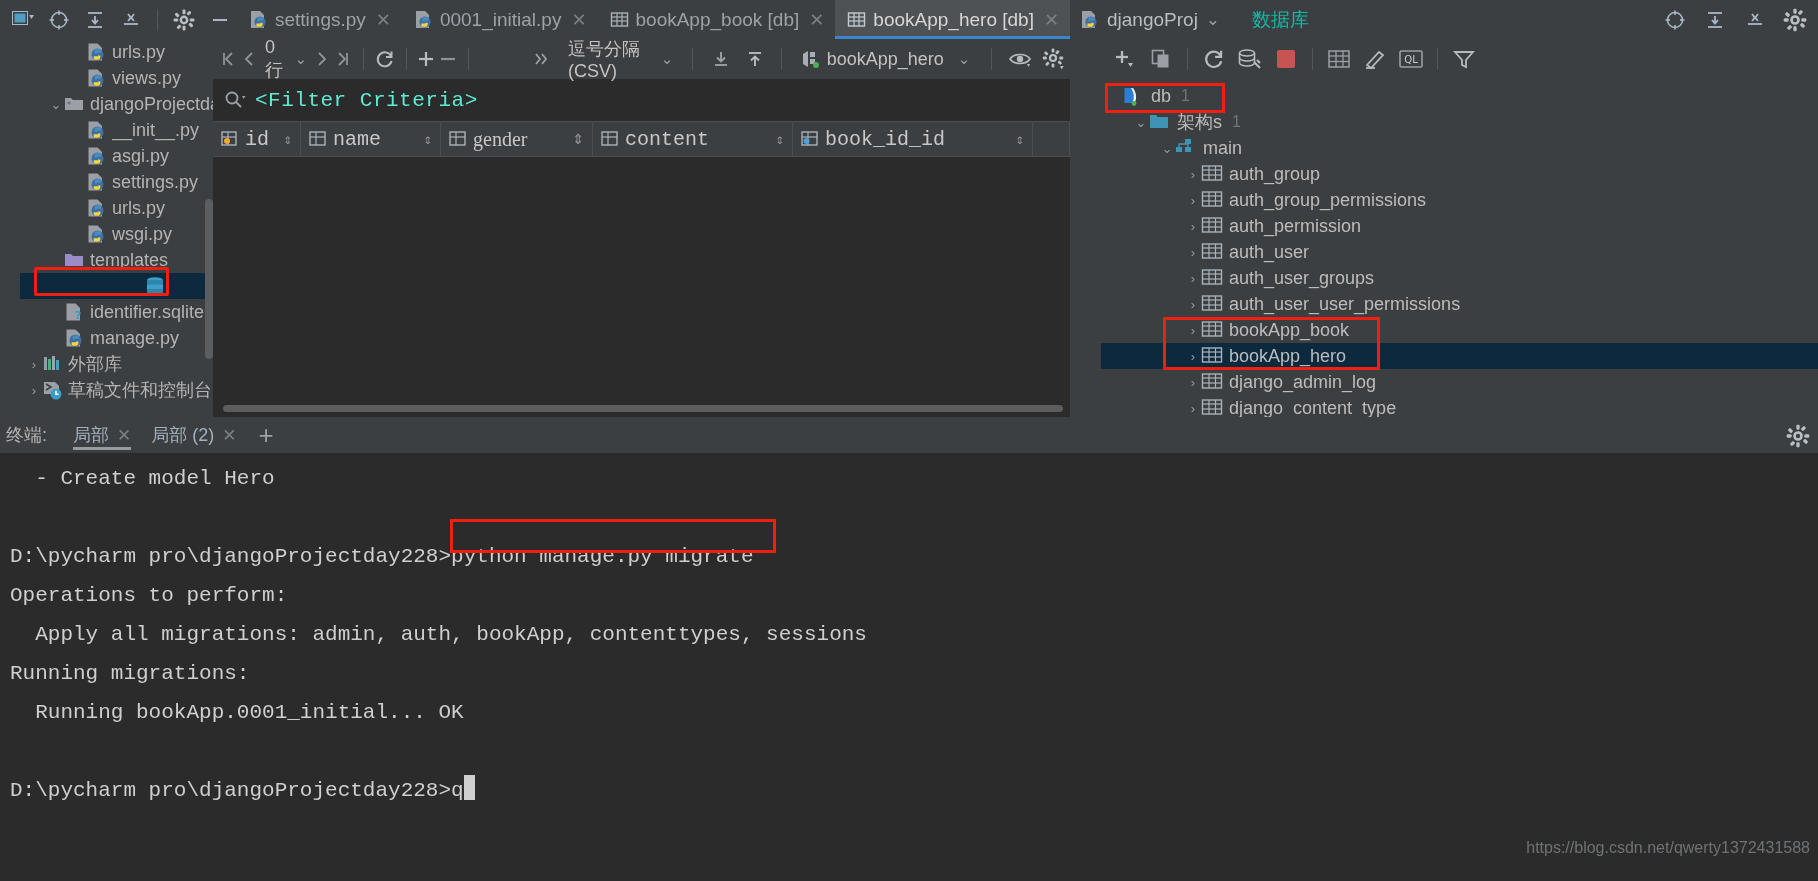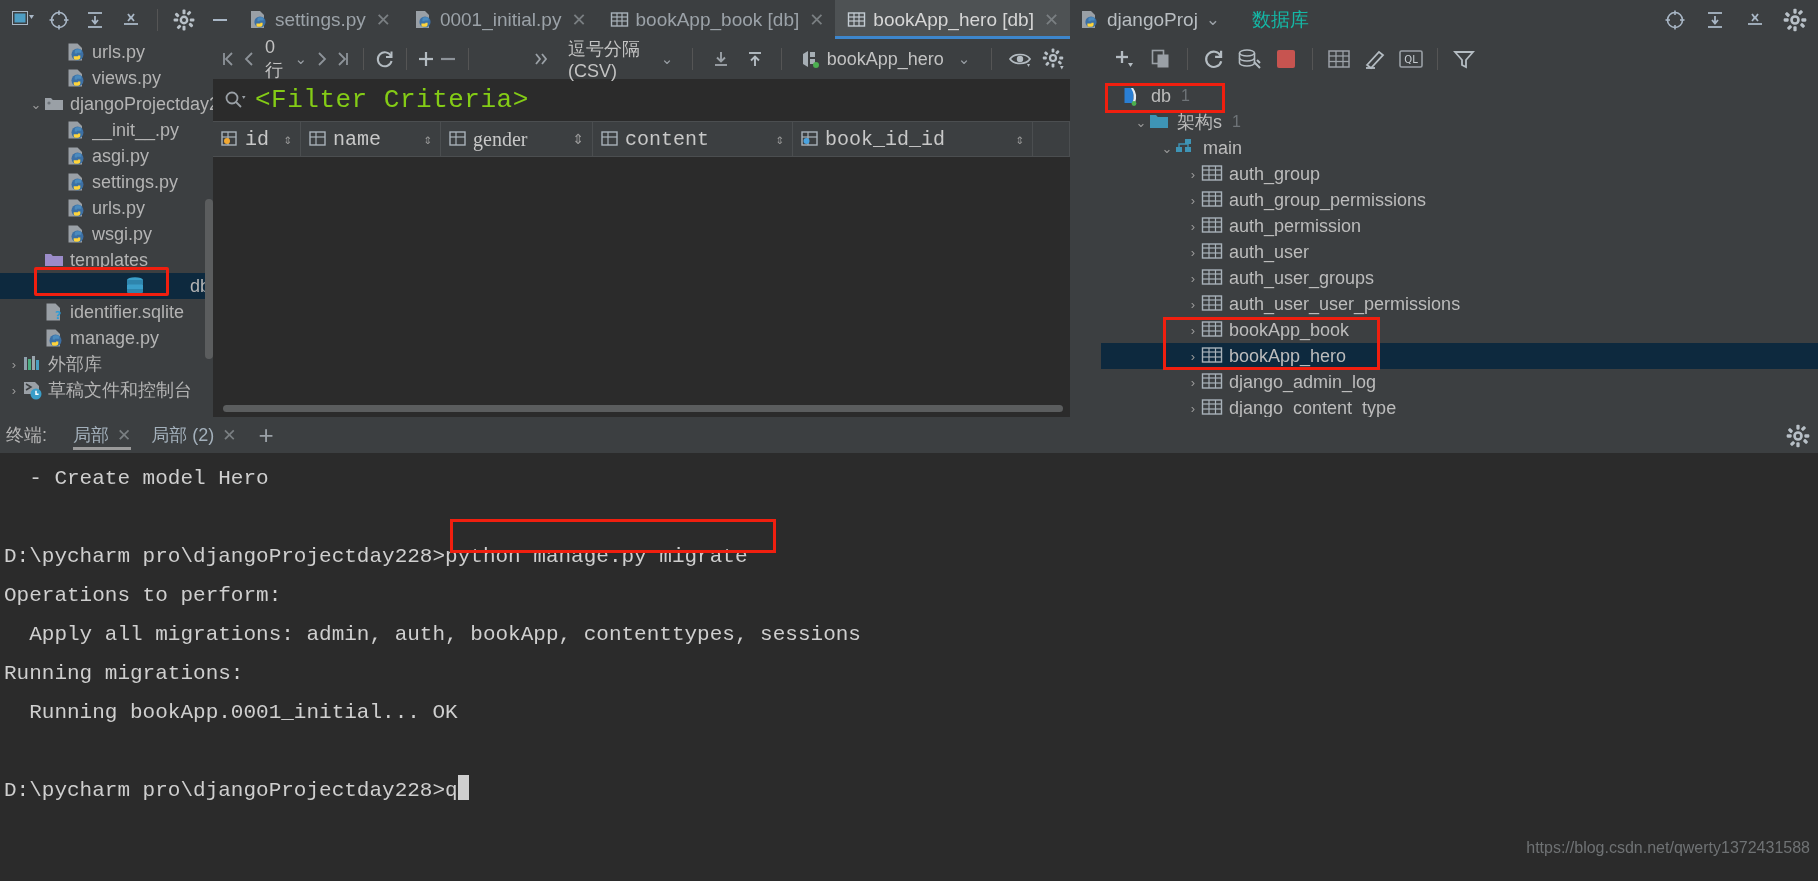"urls.py" .prow { margin-left: none -> 20px }
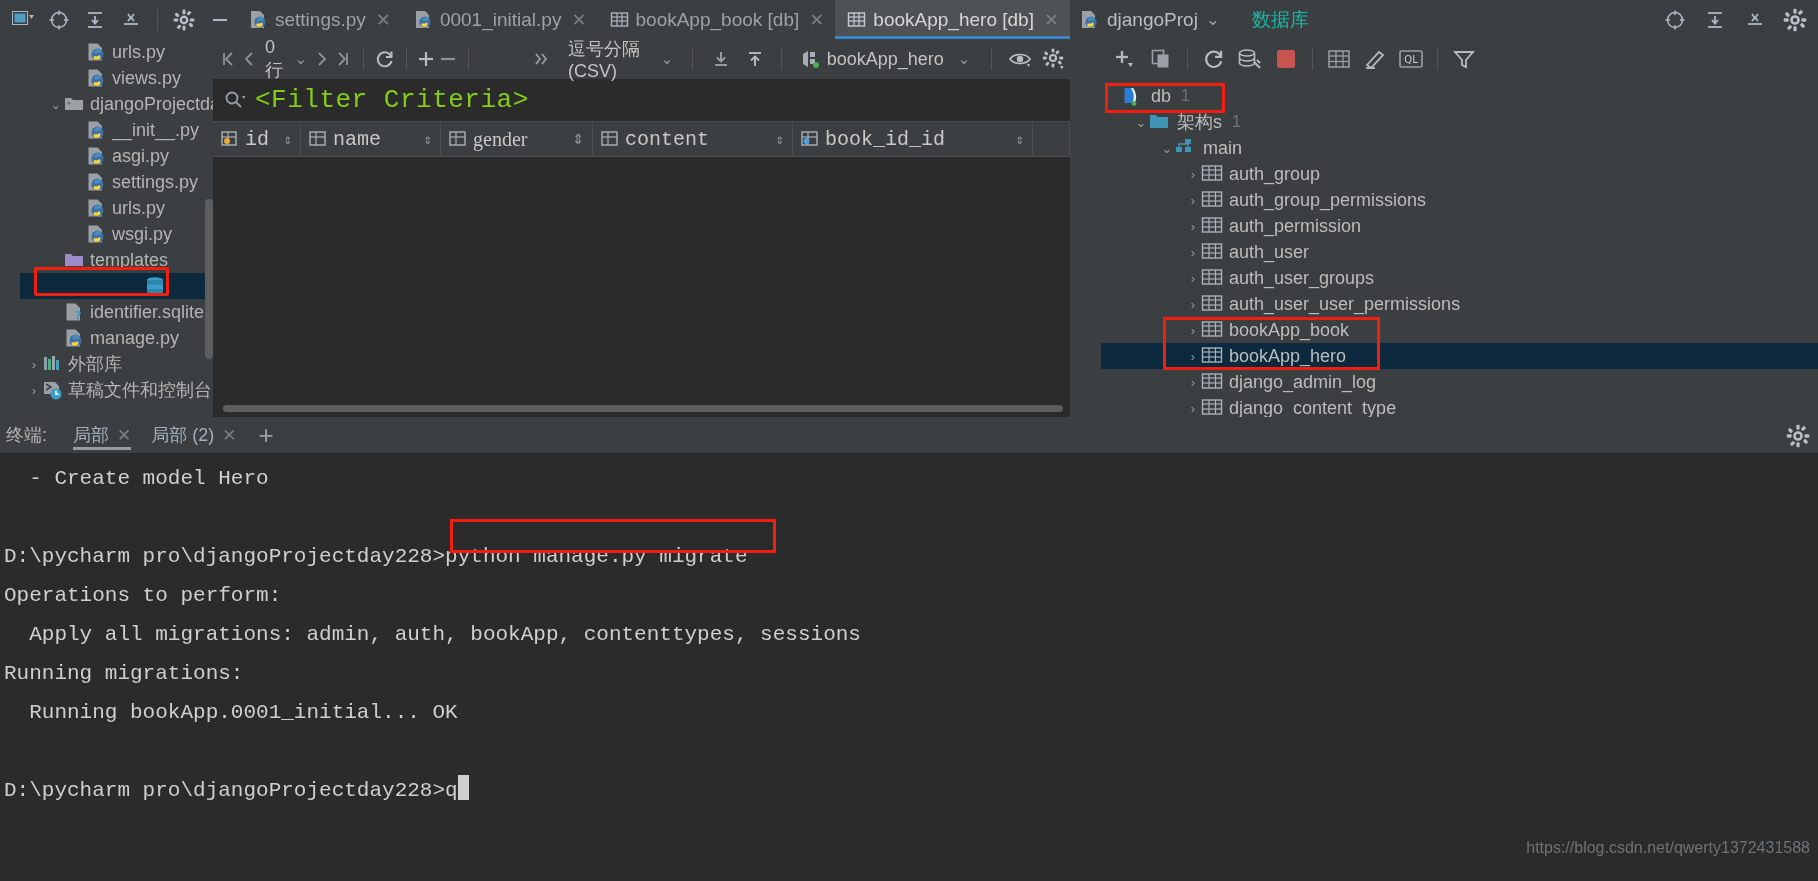"<Filter Criteria>" .filter-input { color: #84cc16 -> #5eead4; font-size: 26px -> 21px }
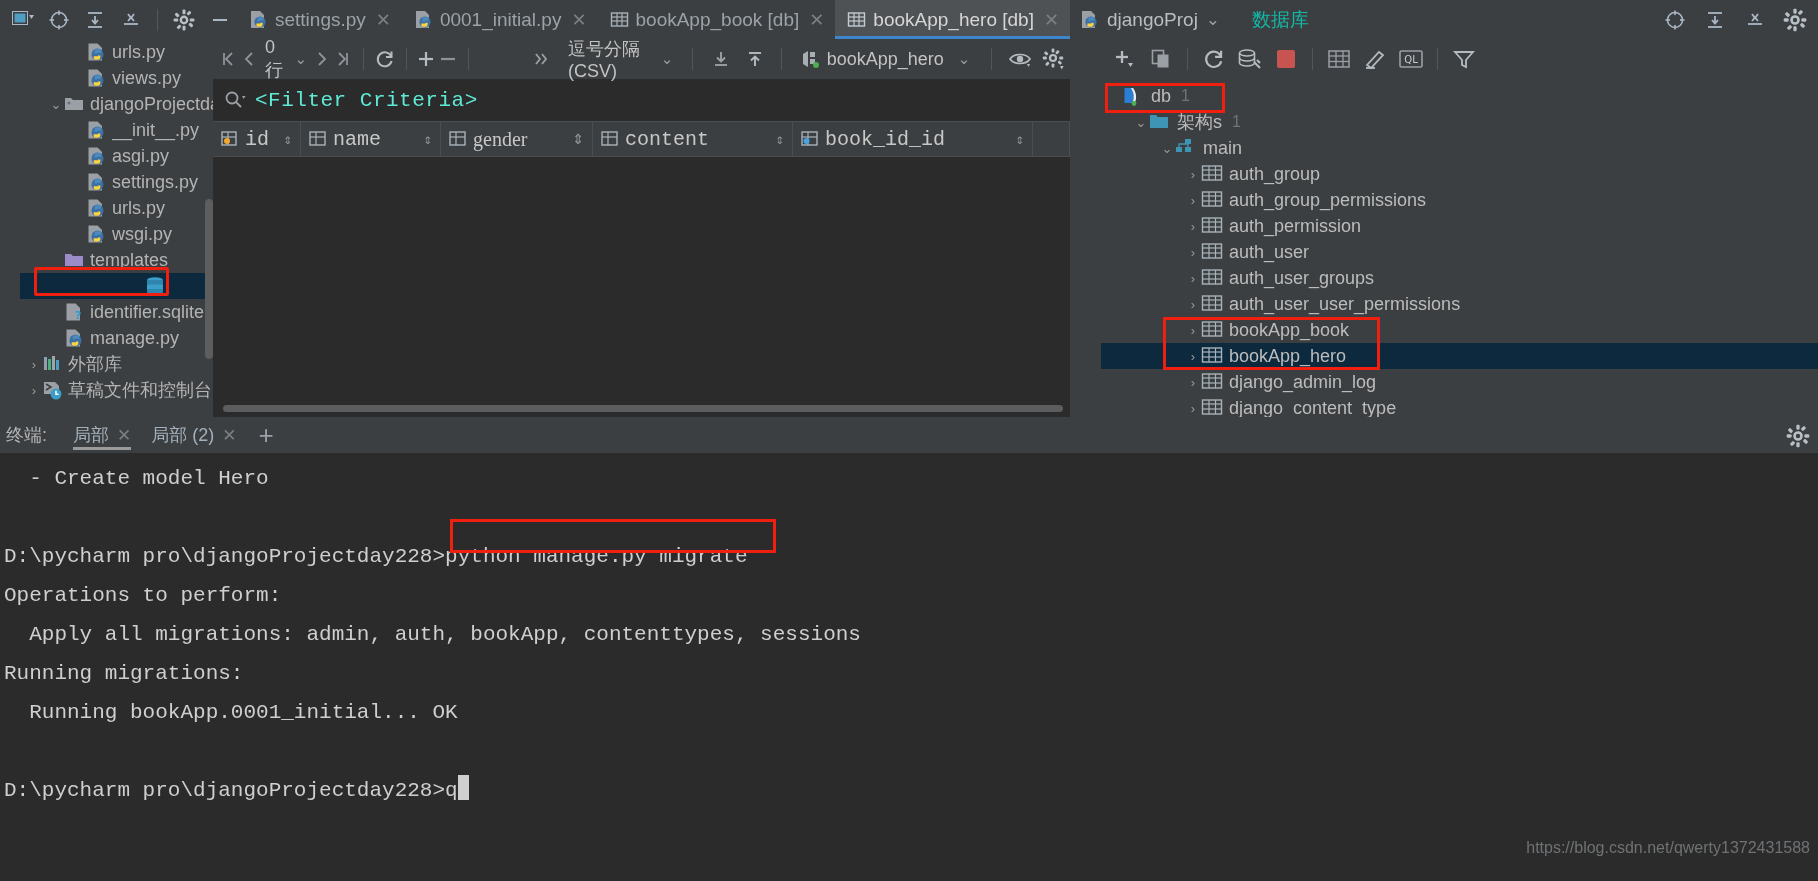"- Create model Hero" .terminal { padding: 6px 0 0 2px -> 6px 0 0 8px }
